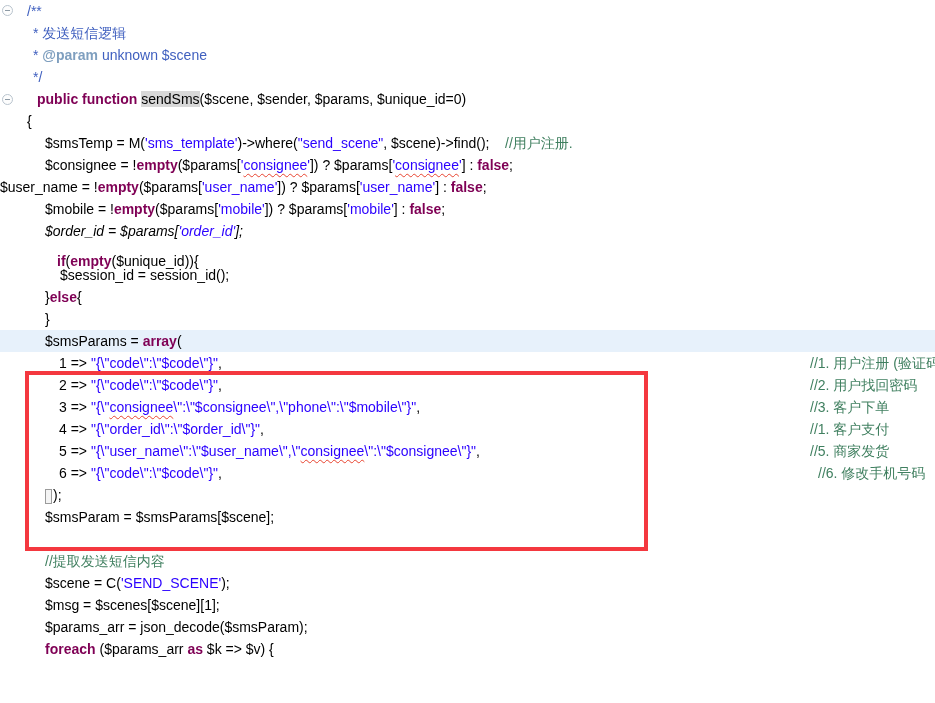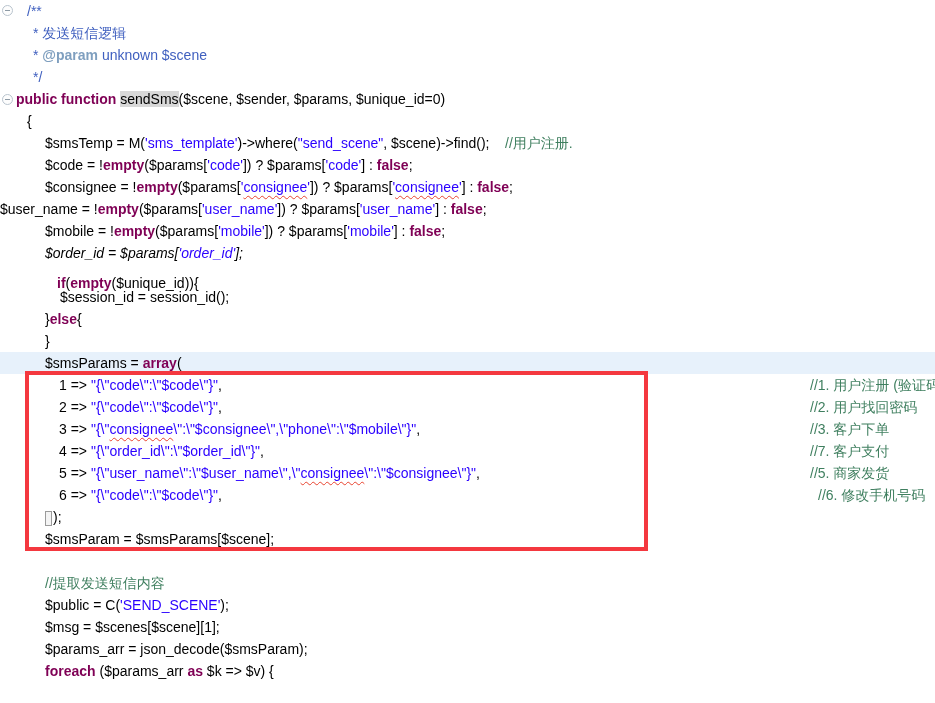"public function sendSms($scene, $sender," span.code { padding-left: 16px -> 37px }
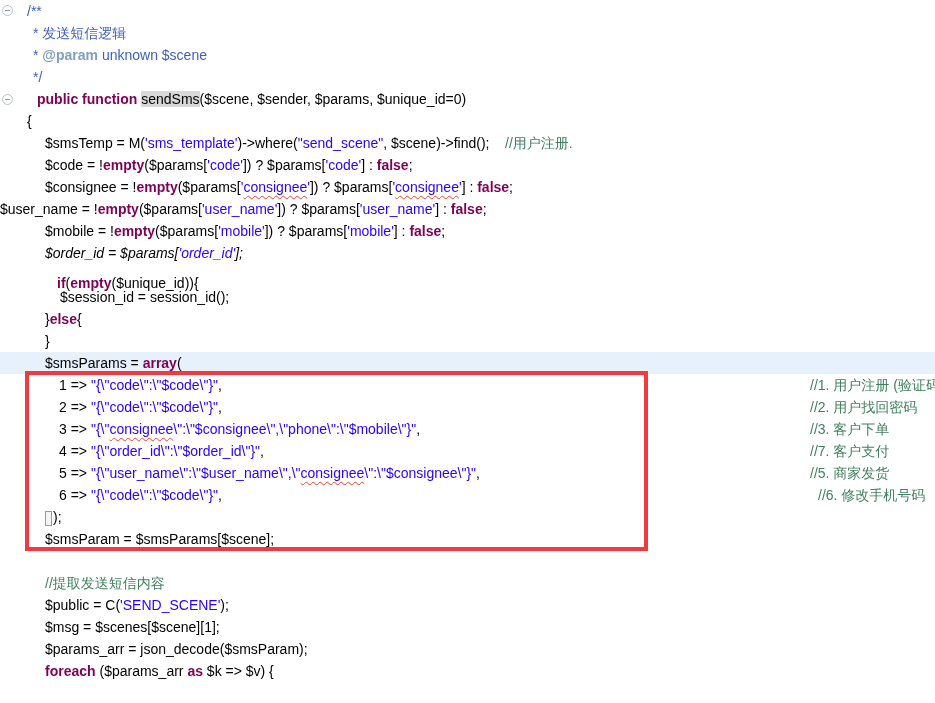"$code = !empty($params['code']) ?" div.line { html: <div><span><span>$code = !</span><span>empty</span><span>($params[</span><span>'code'</span><span>]) ? $params[</span><span>'code'</span><span>] : </span><span>false</span><span>;</span></span></div> -> none }
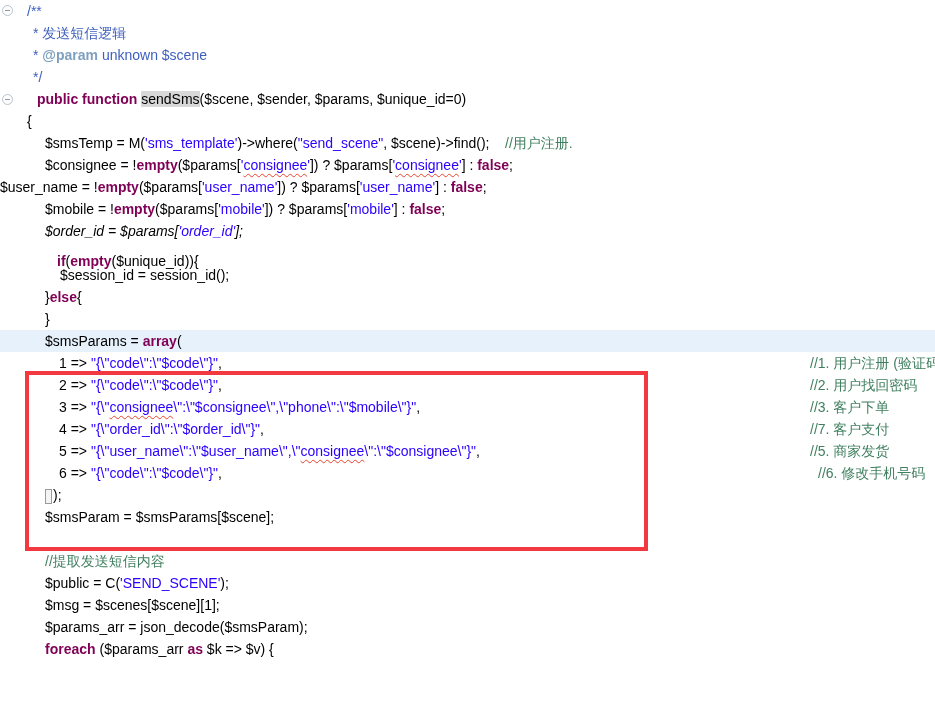"//7. 客户支付" span.seg-c { text: //7 -> //1 }
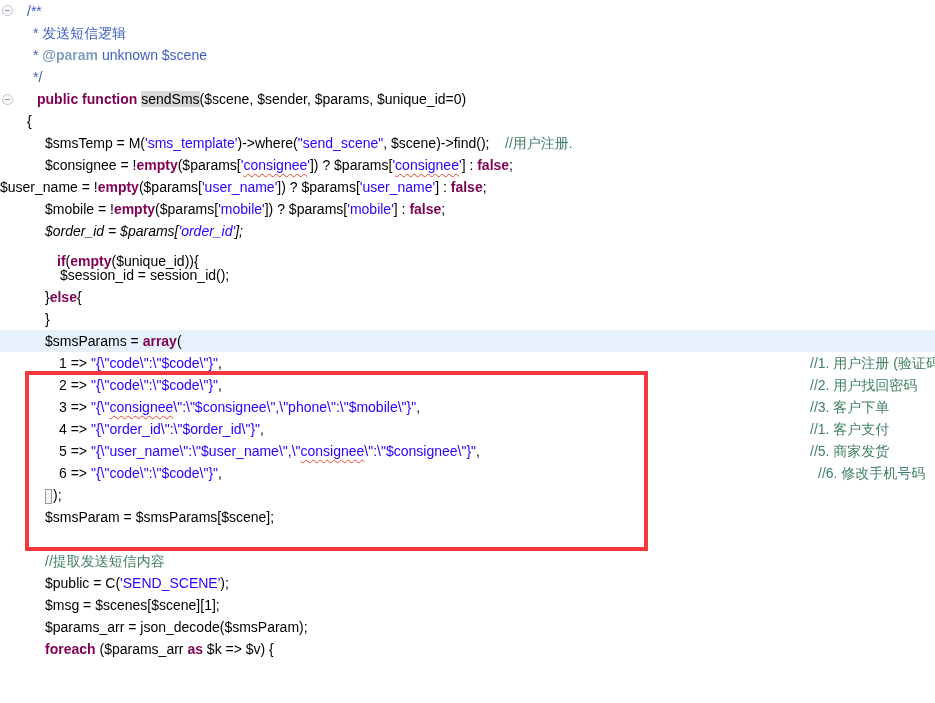"$public = C(" span.seg-p { text: $public -> $scene }
